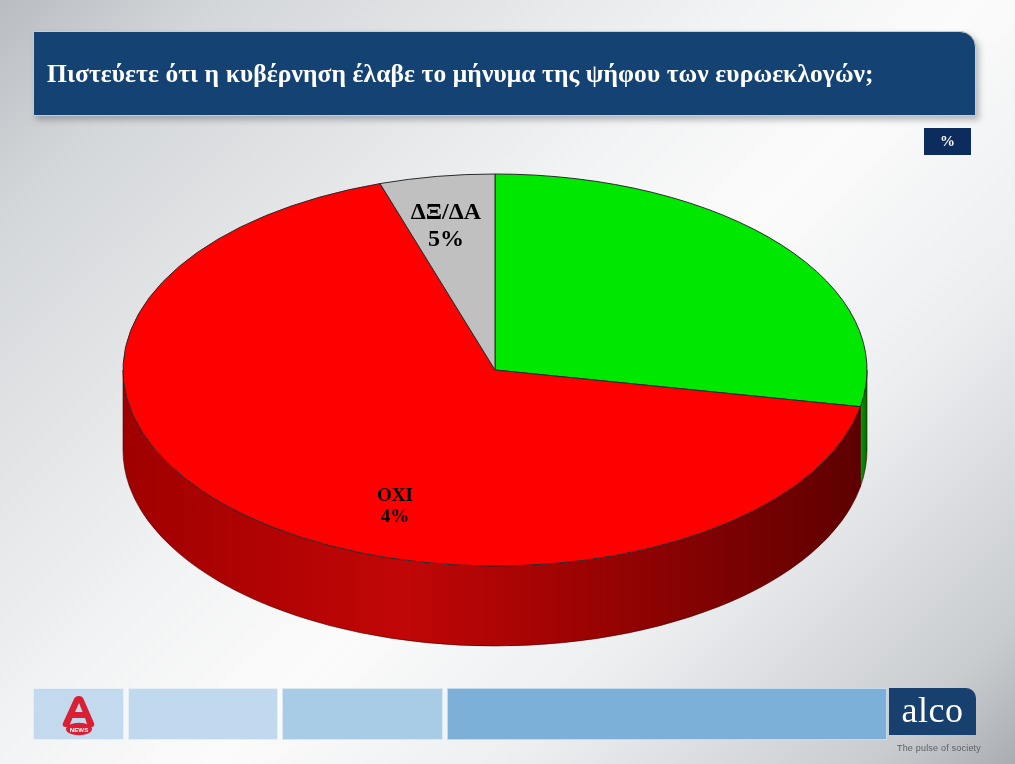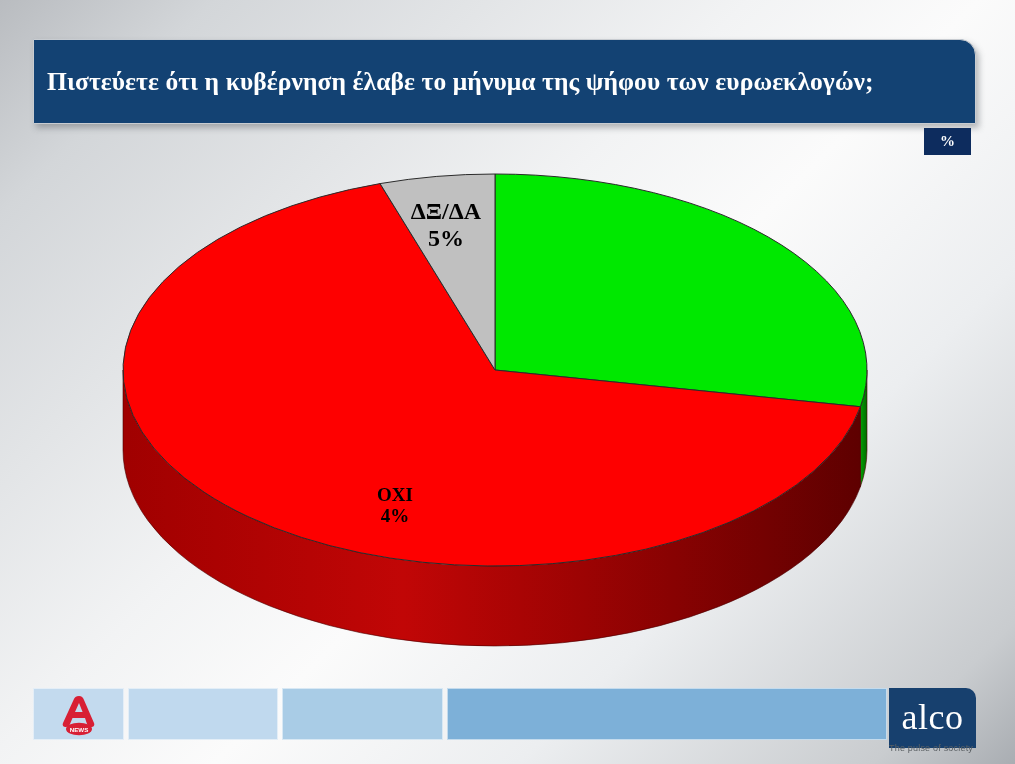"Πιστεύετε ότι η κυβέρνηση έλαβε" #title-banner { top: 39px -> 31px }
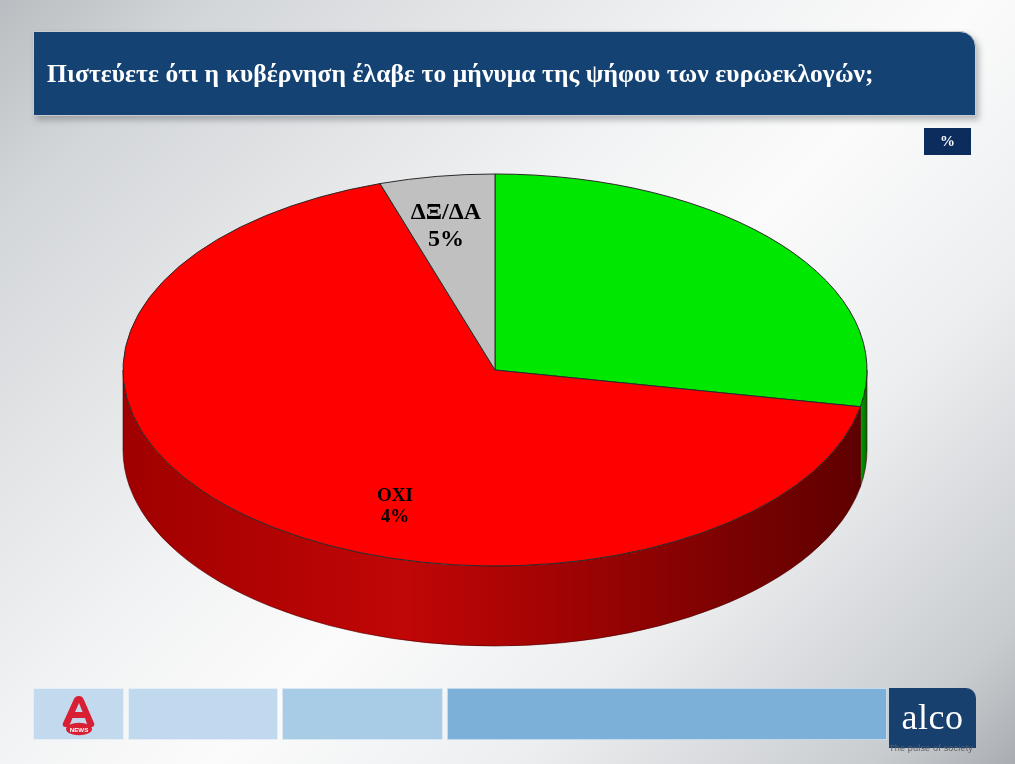"alco" #alco-logo { height: 60px -> 47px }
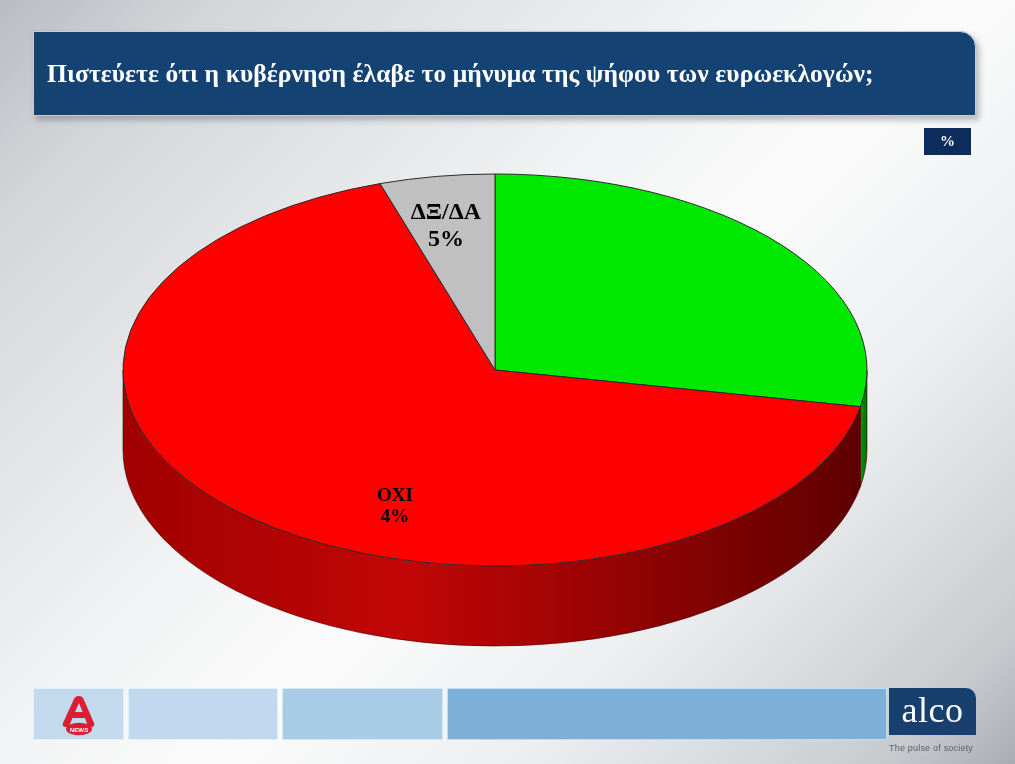"The pulse of society" #alco-tagline { text-align: left -> right }
